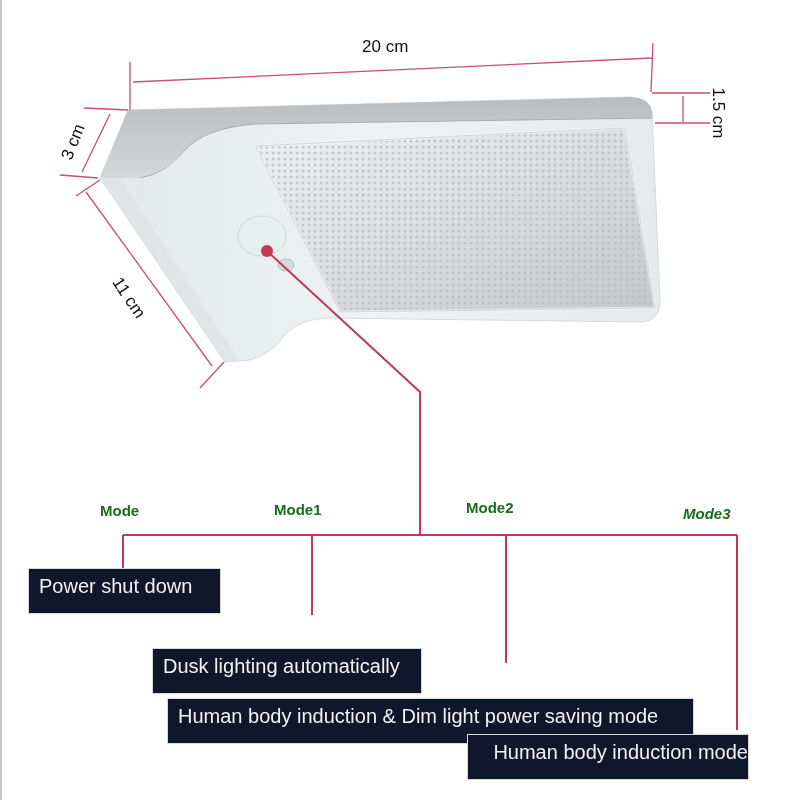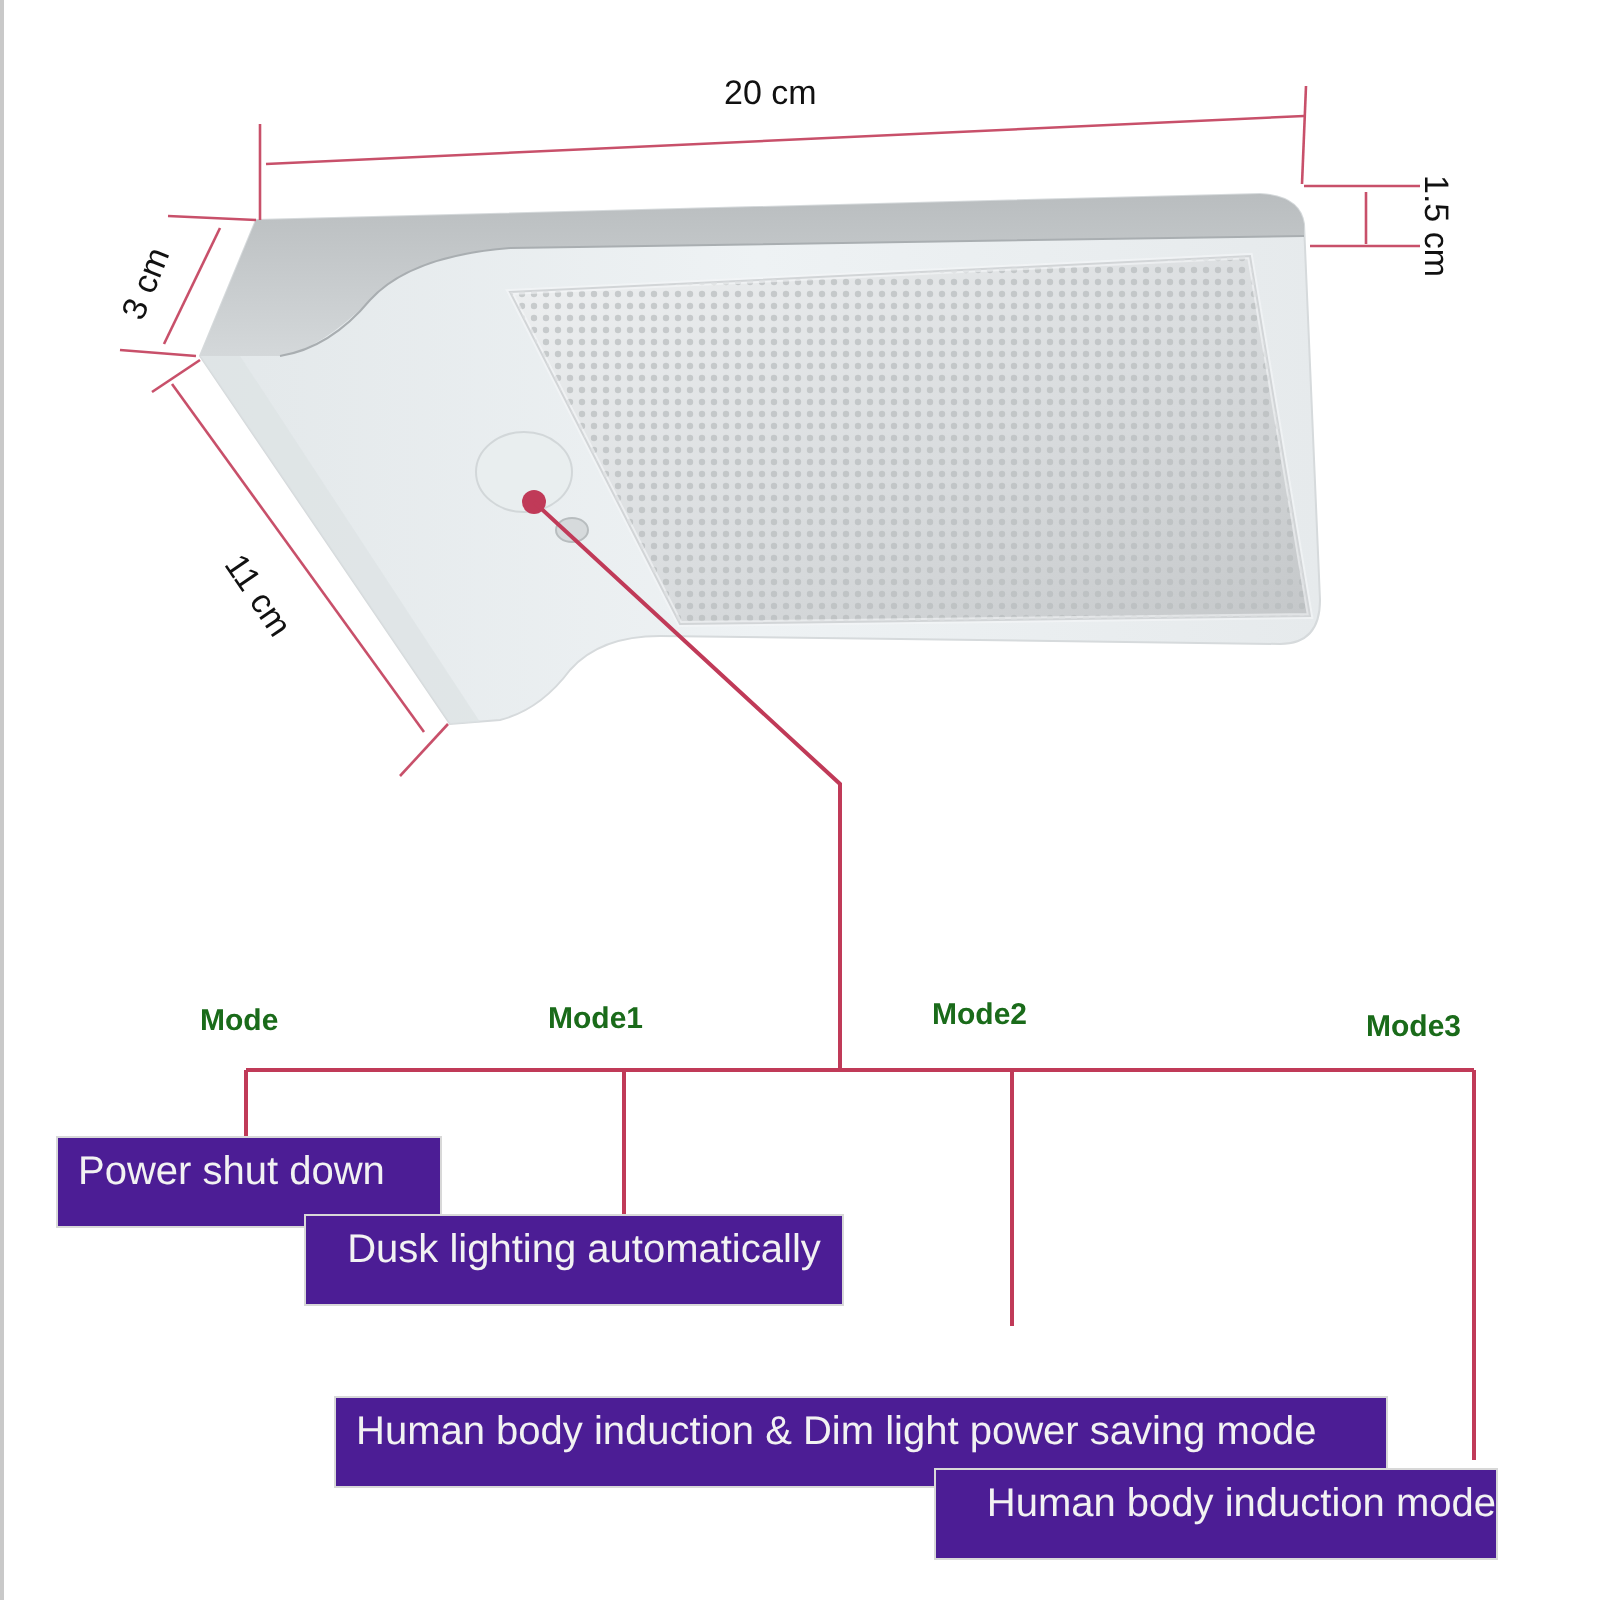"Mode3" div.mode-label { font-style: none -> italic }
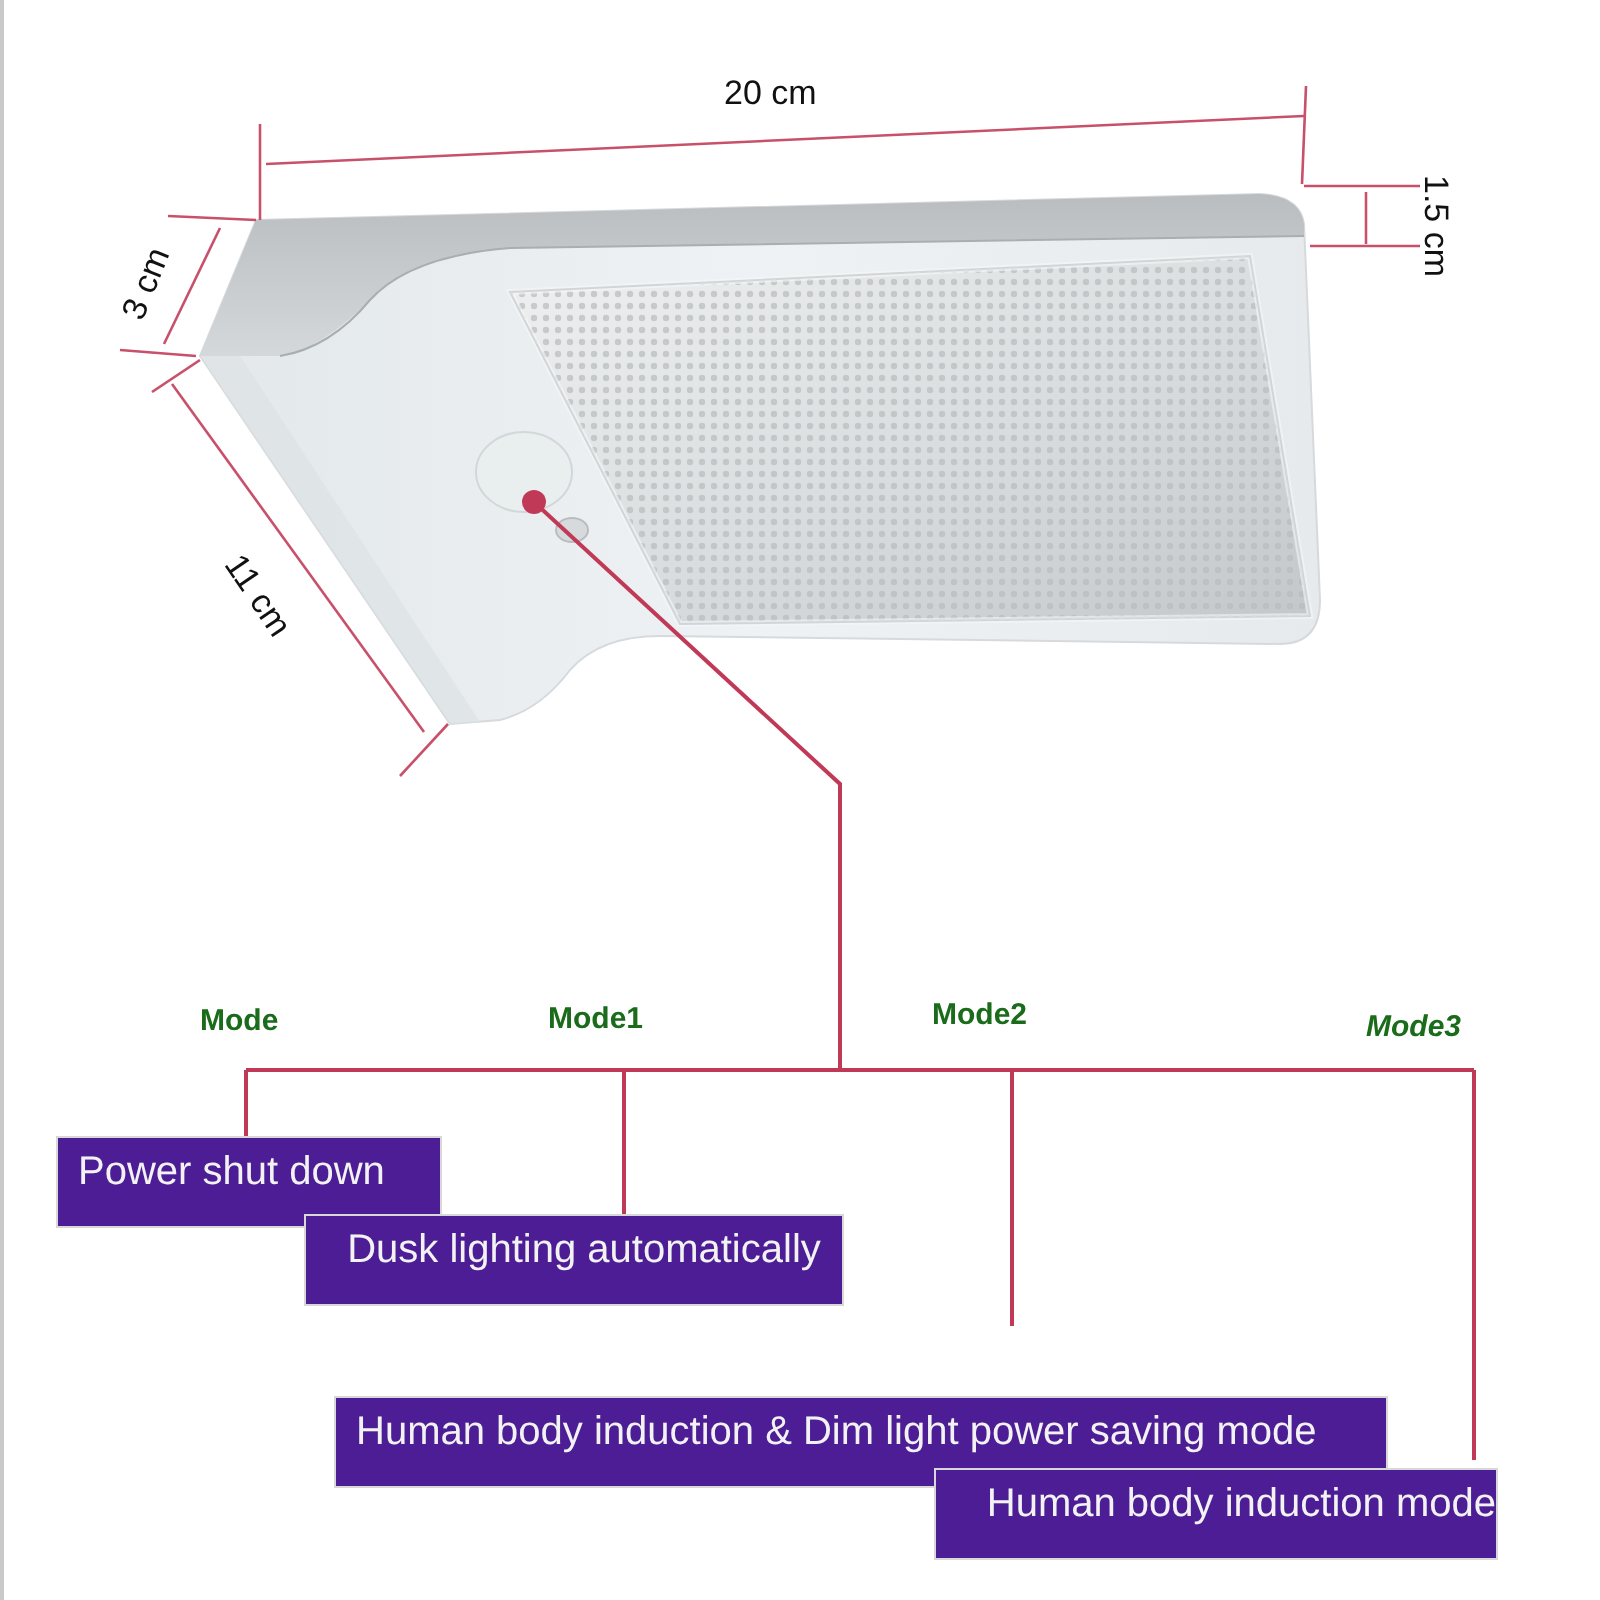"Power shut down" .mode-box { background: #4c1d95 -> #0f172a }
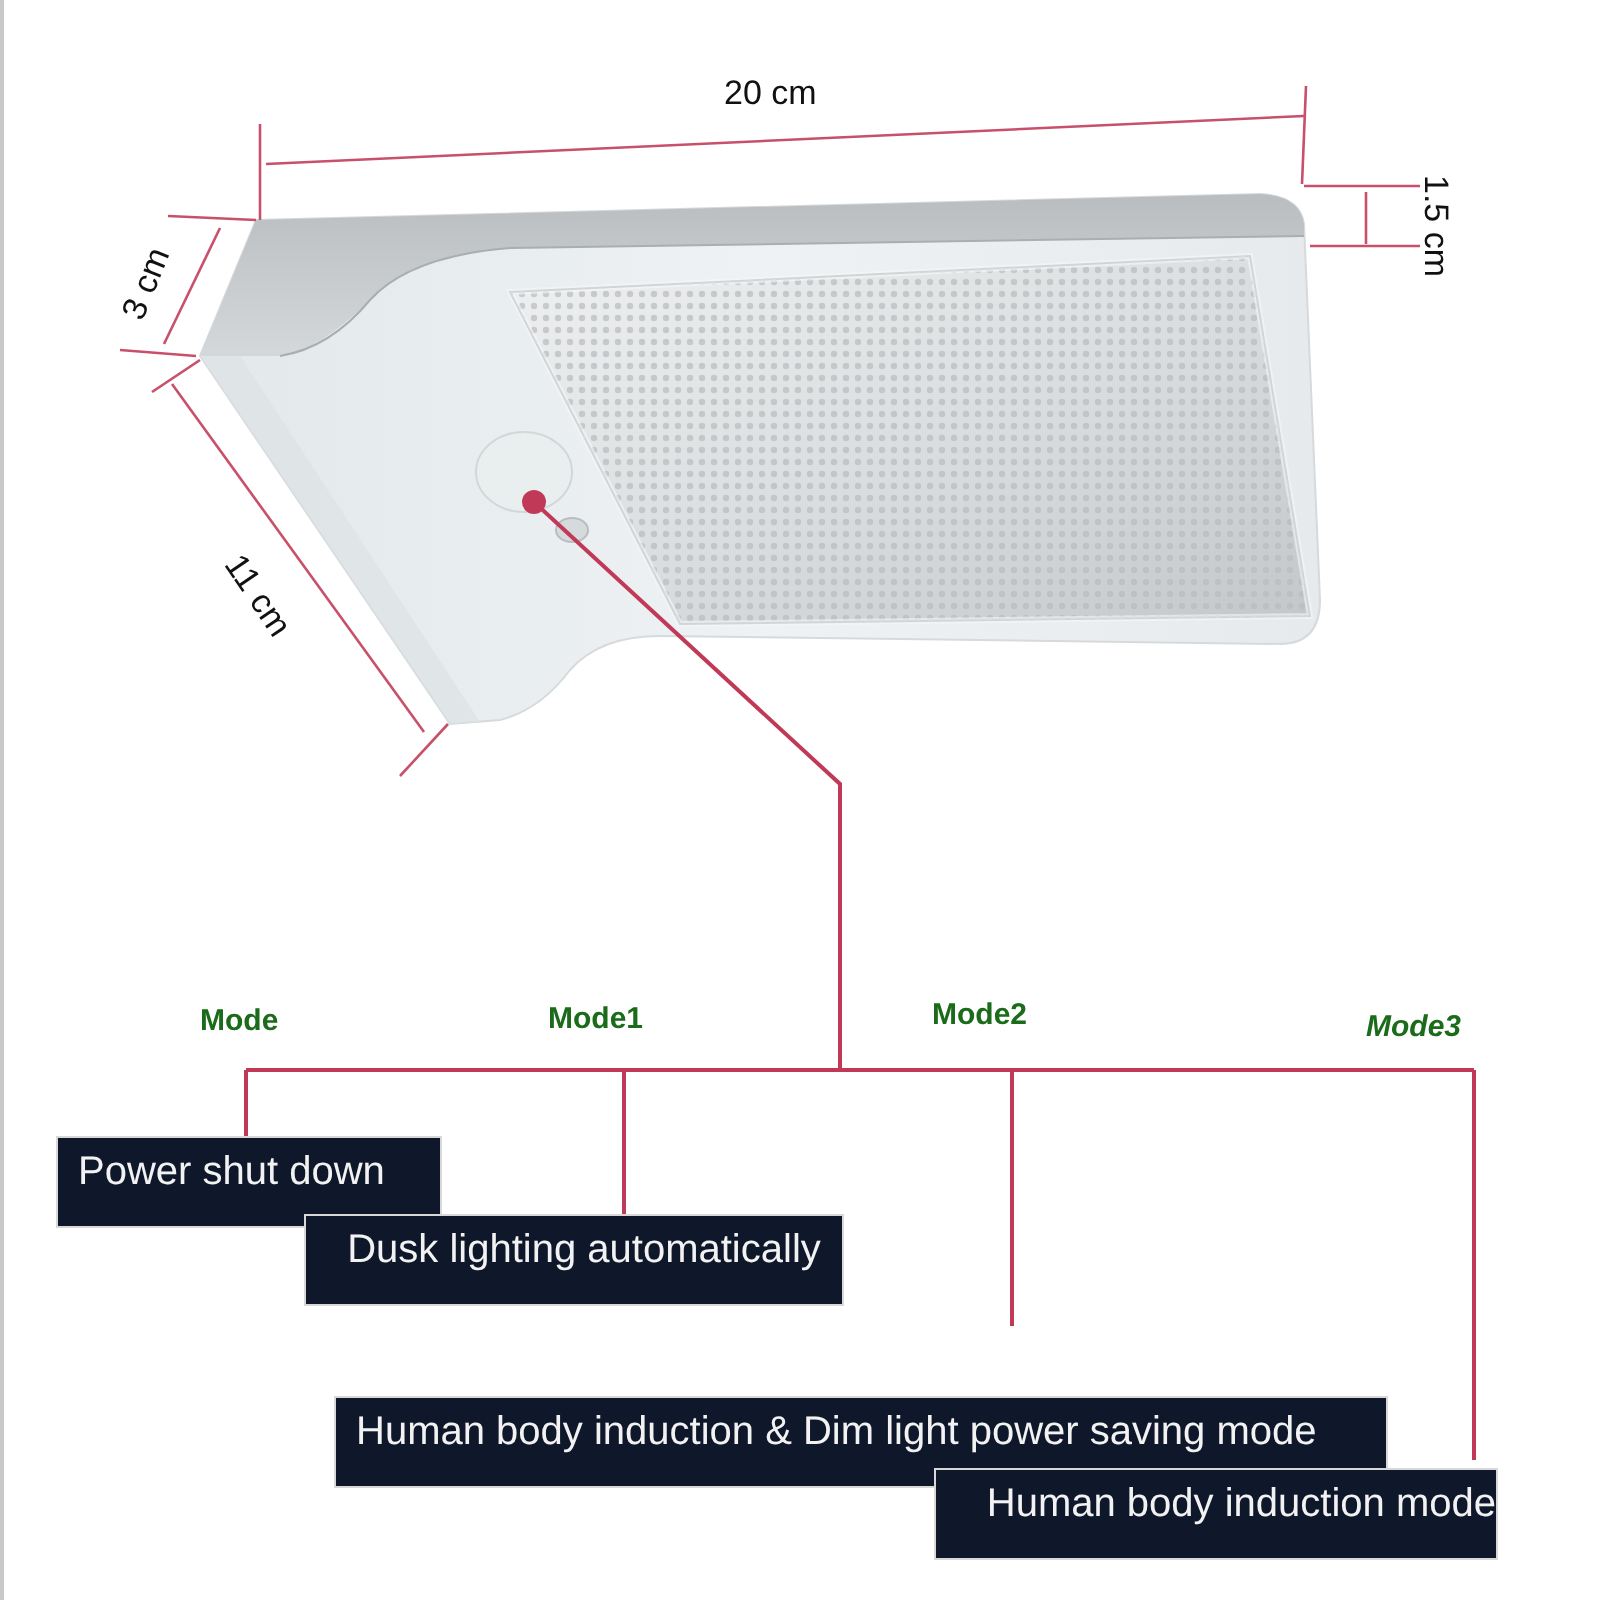"Dusk lighting automatically" div.mode-box { text-align: center -> none; top: 607px -> 648px }
